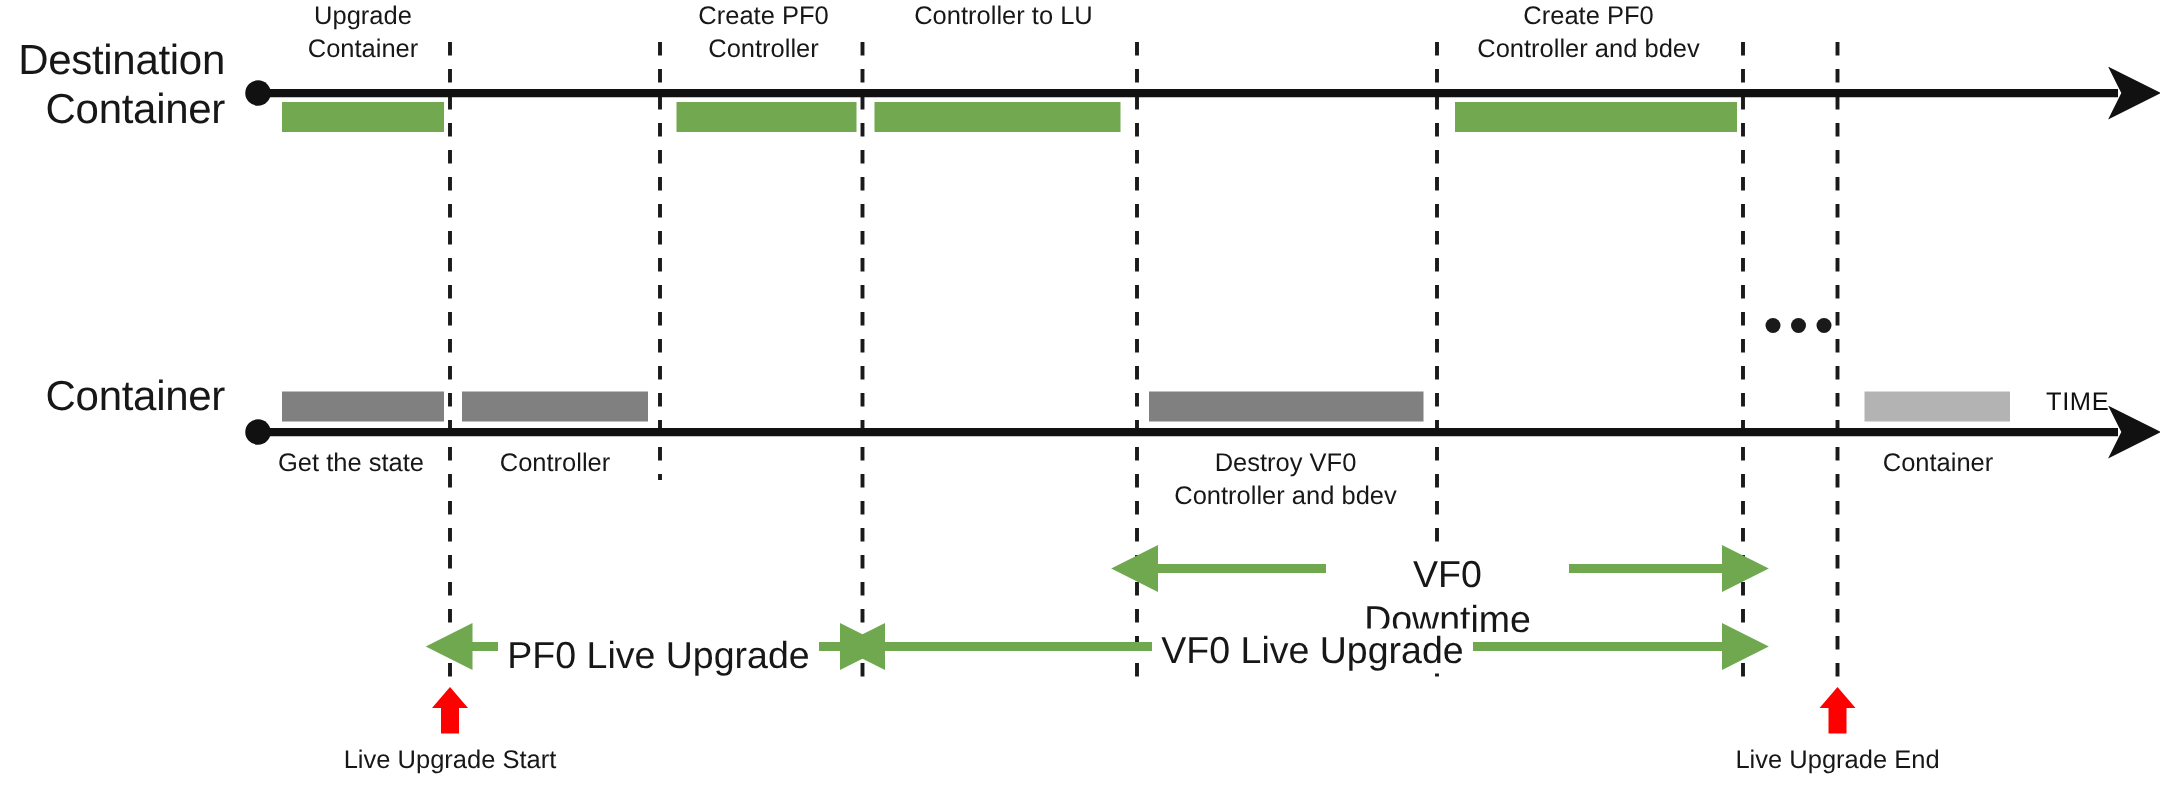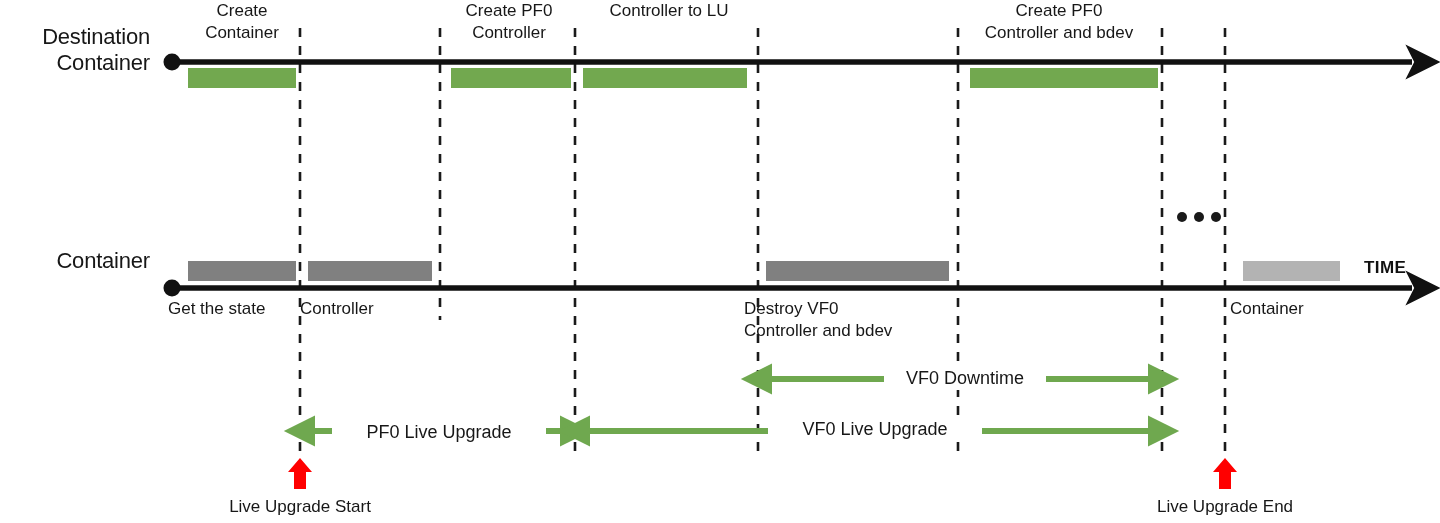"Create" div { text: Create -> Upgrade }
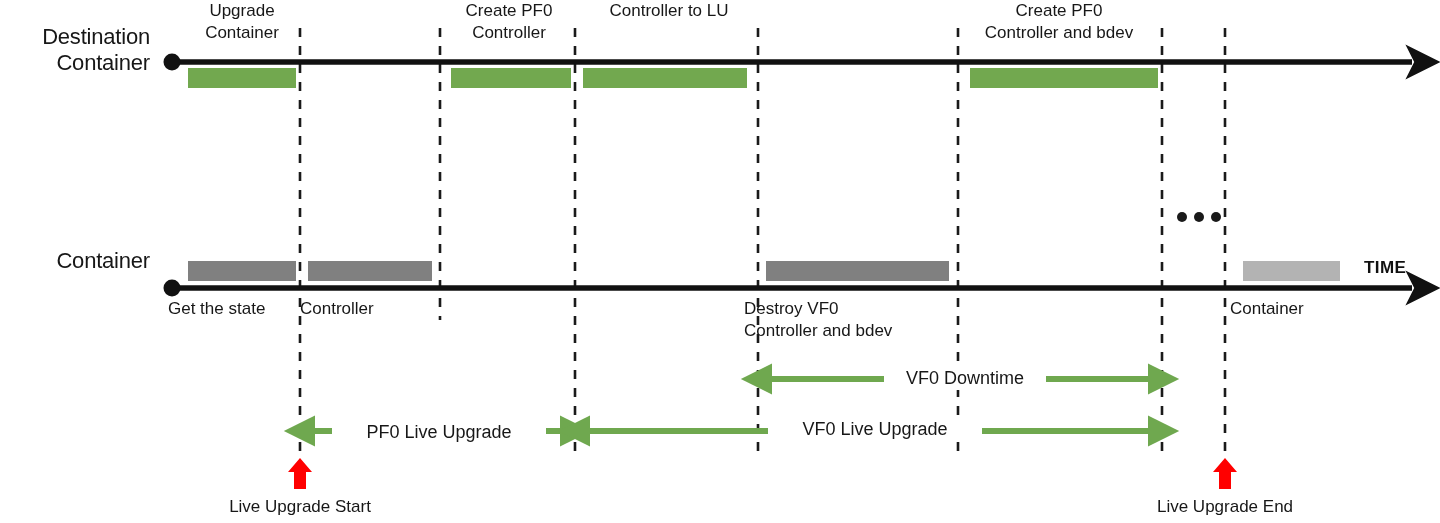"Destination" .lane-label { font-size: 22px -> 28px }
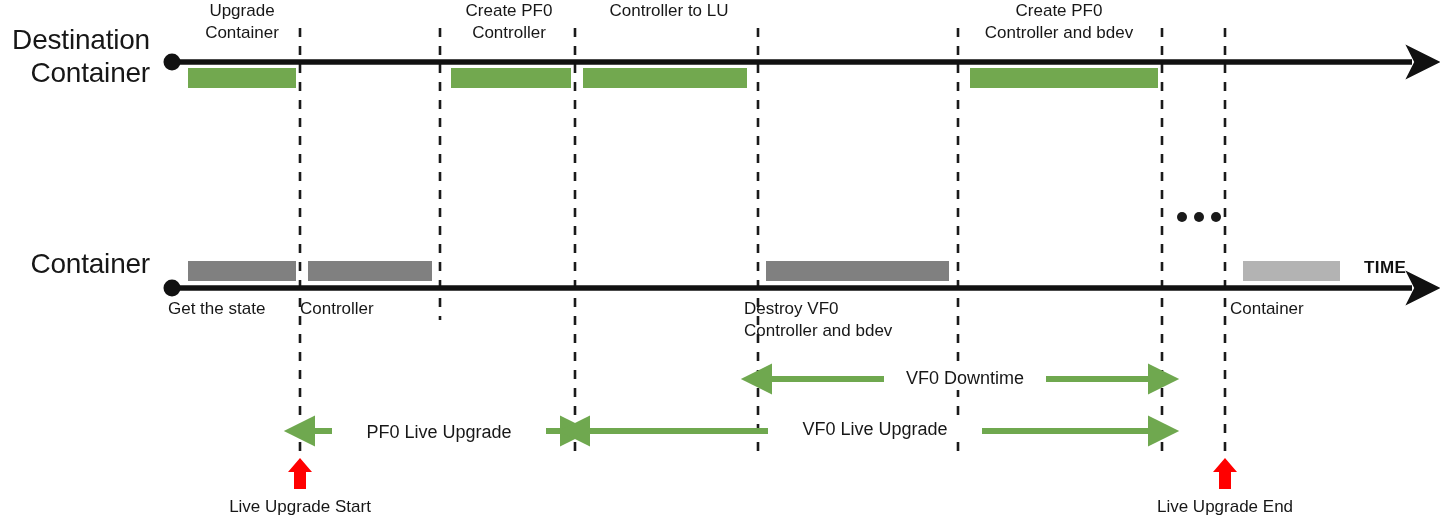"TIME" .time-label { font-weight: bold -> normal }
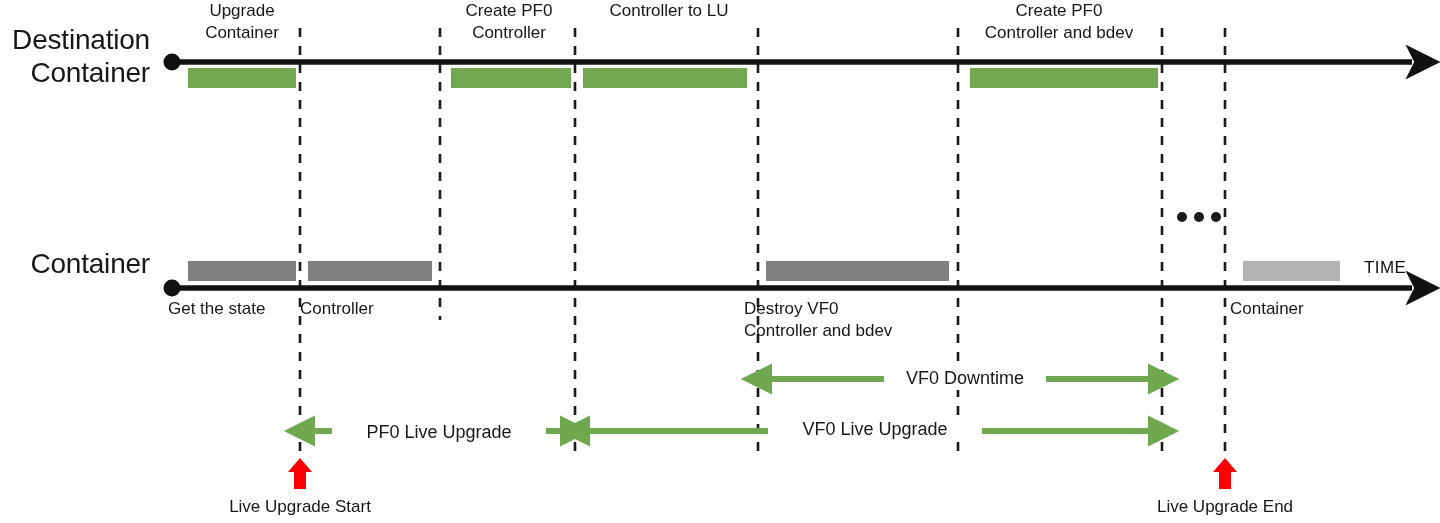"Get the state" .bottom-label { text-align: none -> center }
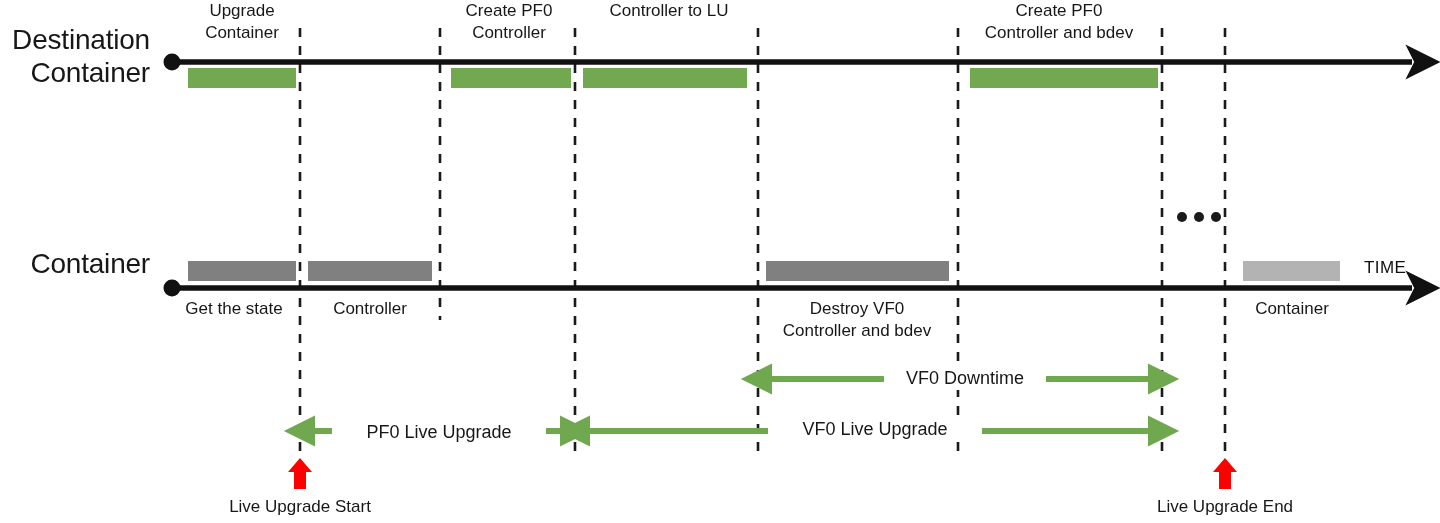"VF0 Downtime" .measure-label { font-size: 18px -> 25px }
